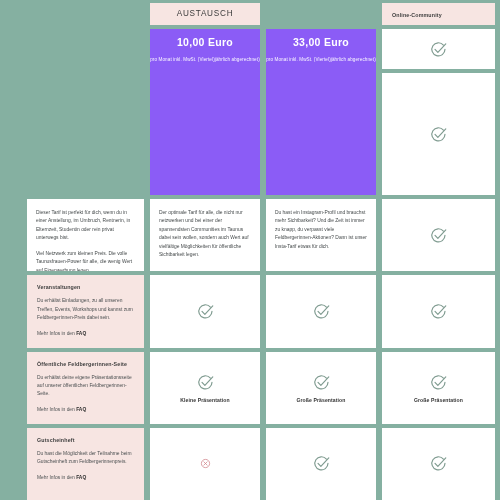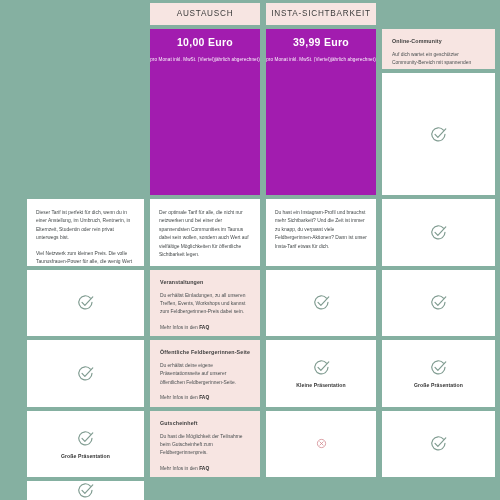"INSTA-SICHTBARKEIT" div.plan-name { html: <div>INSTA-SICHTBARKEIT</div> -> none }
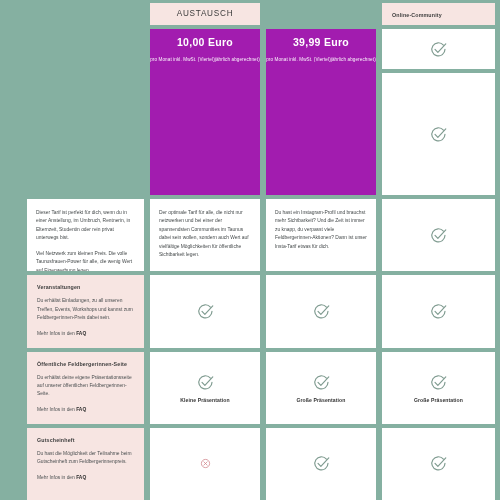"10,00 Euro" .plan-price { background: #a21caf -> #8b5cf6 }
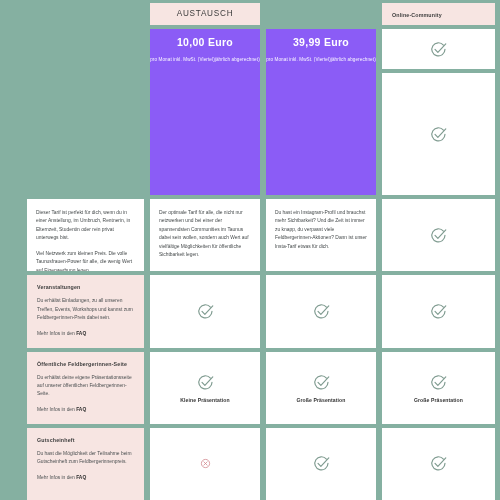"39,99 Euro" div.price-amount { text: 39,99 -> 33,00 }
